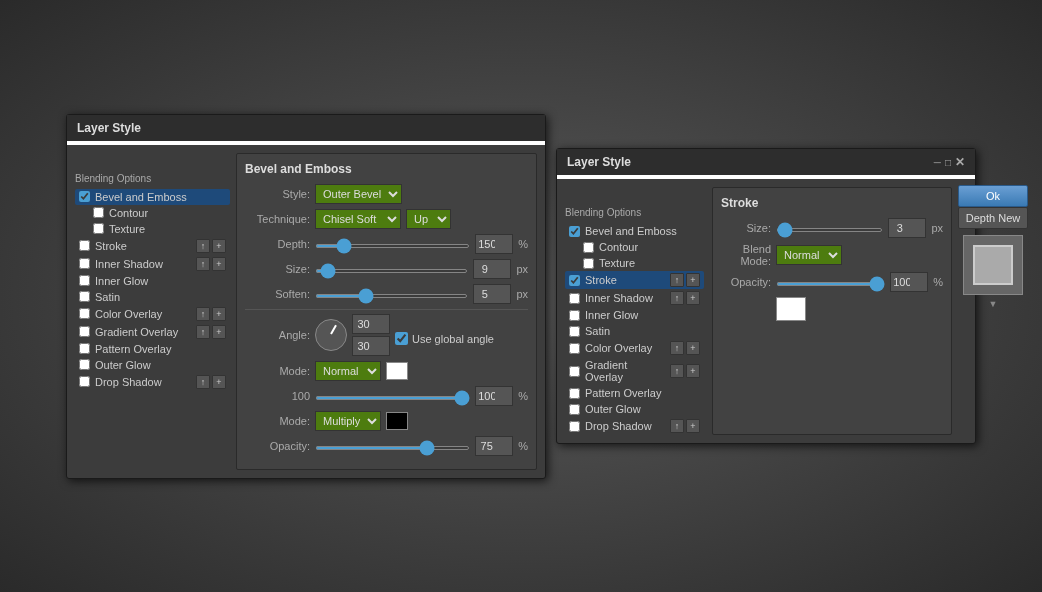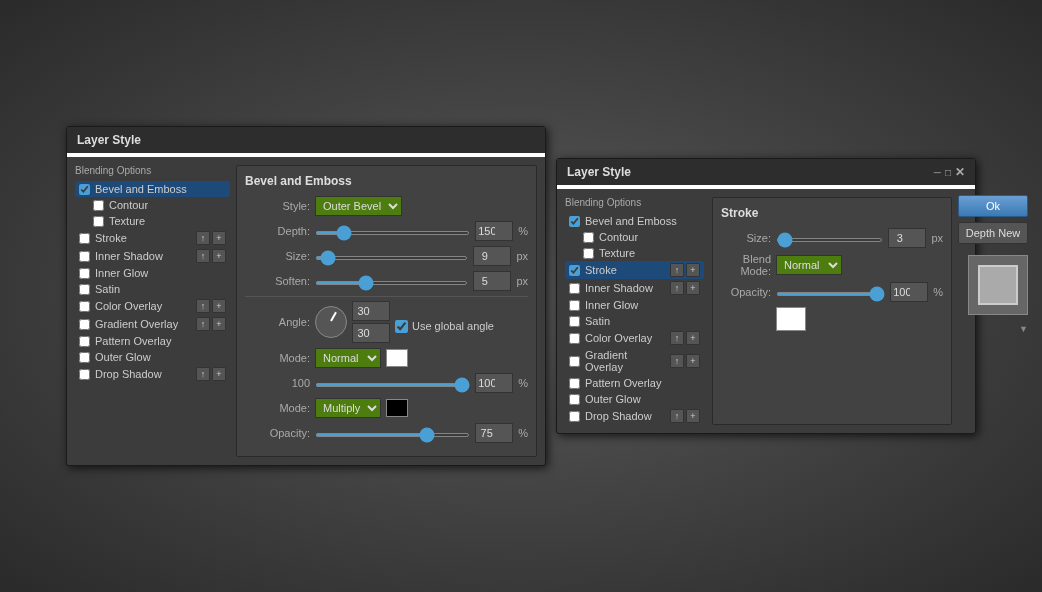"Blending Options" .layers-panel { margin-top: none -> 20px }
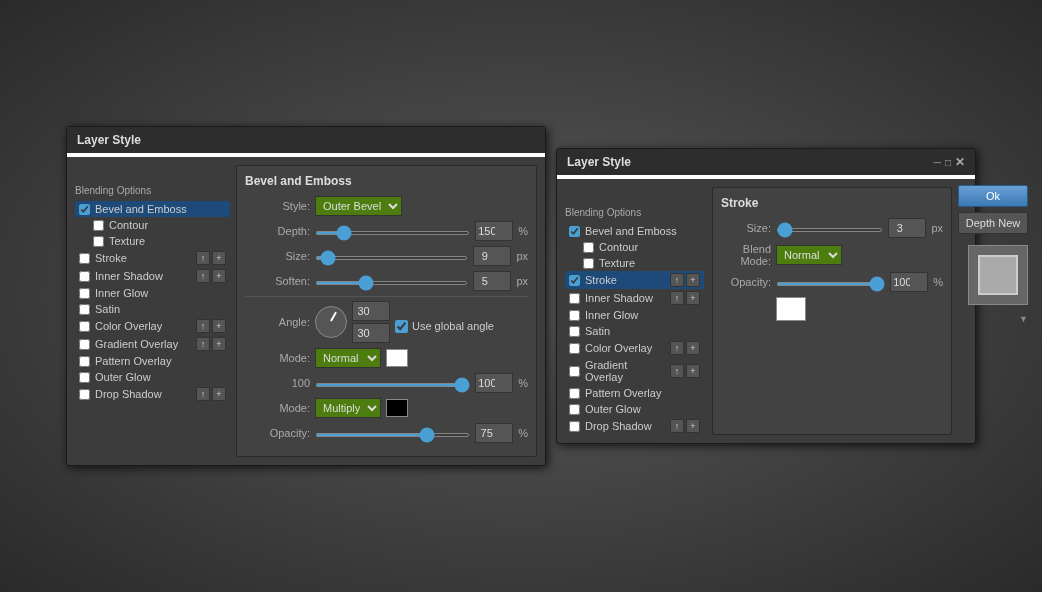"Ok" .right-buttons { align-items: flex-end -> center; gap: 5px -> none }
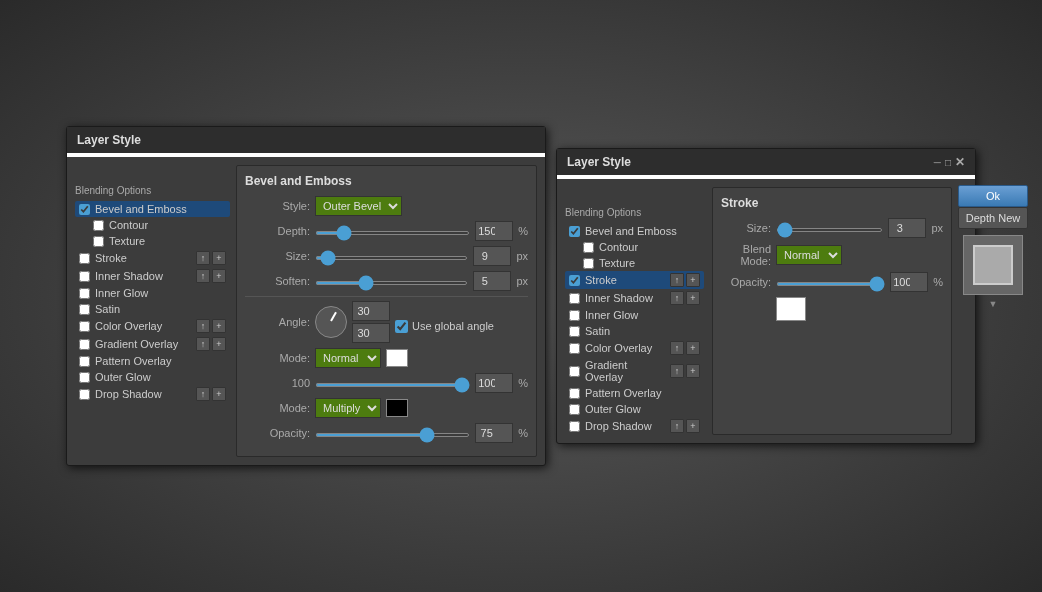"Technique:" div.form-row { html: none -> <div> <span>Technique:</span> <select> <option>Chisel Soft</option> <option>Smooth</option> <option>Chisel Hard</option> </select> <select> <option>Up</option> <option>Down</option> </select> </div> }
